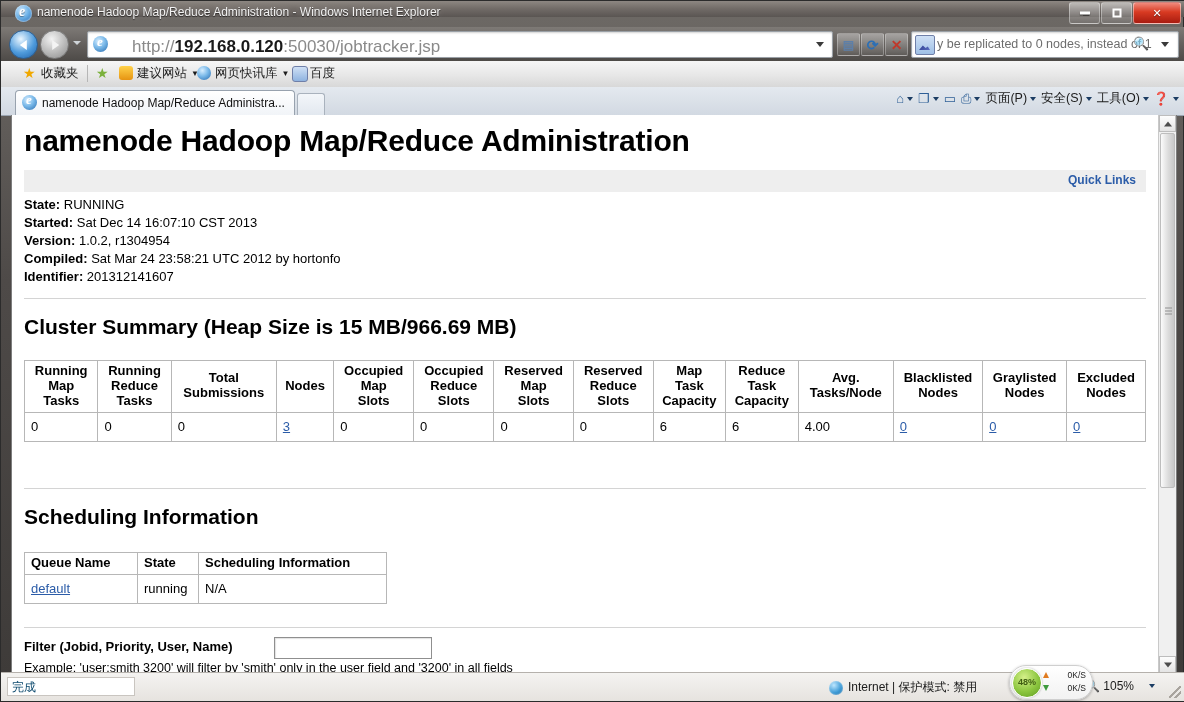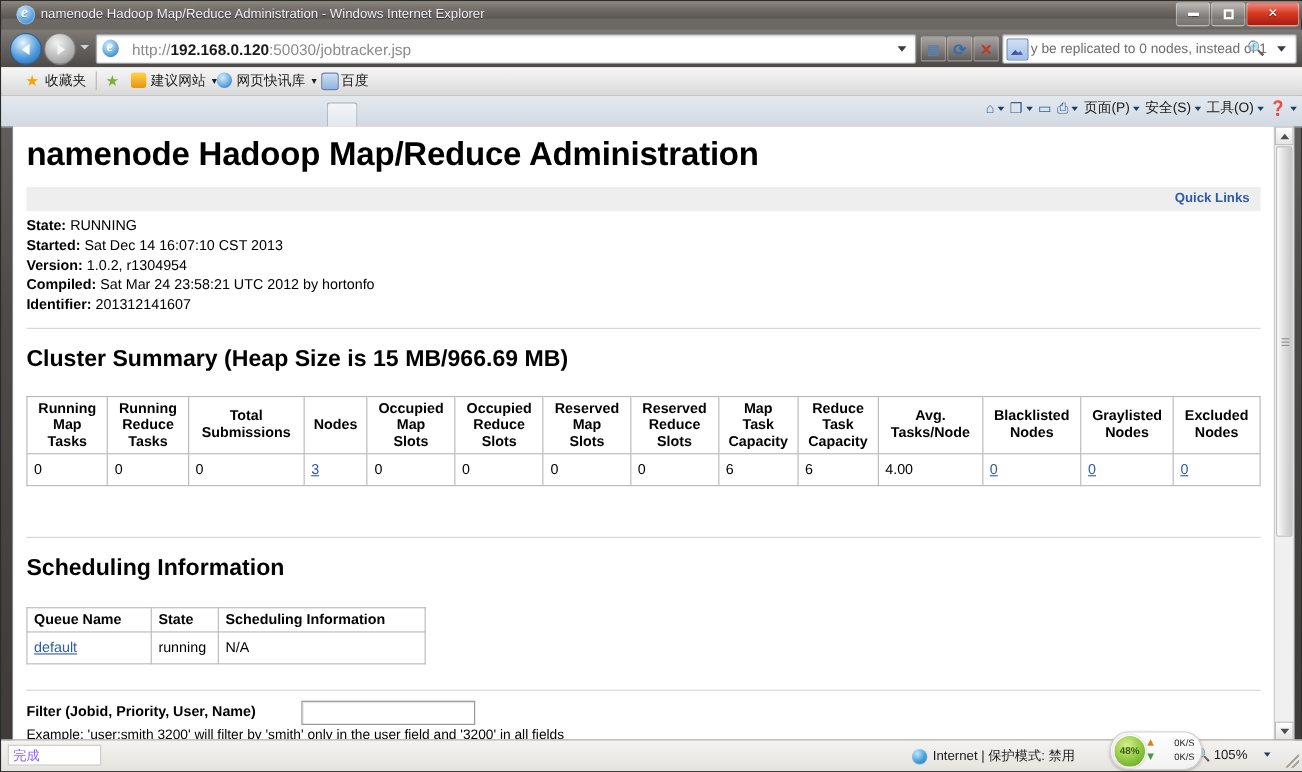"http://192.168.0.120:50030/jobtracker.js" .addr-url { font-size: 14px -> 17px; left: 32px -> 44px }
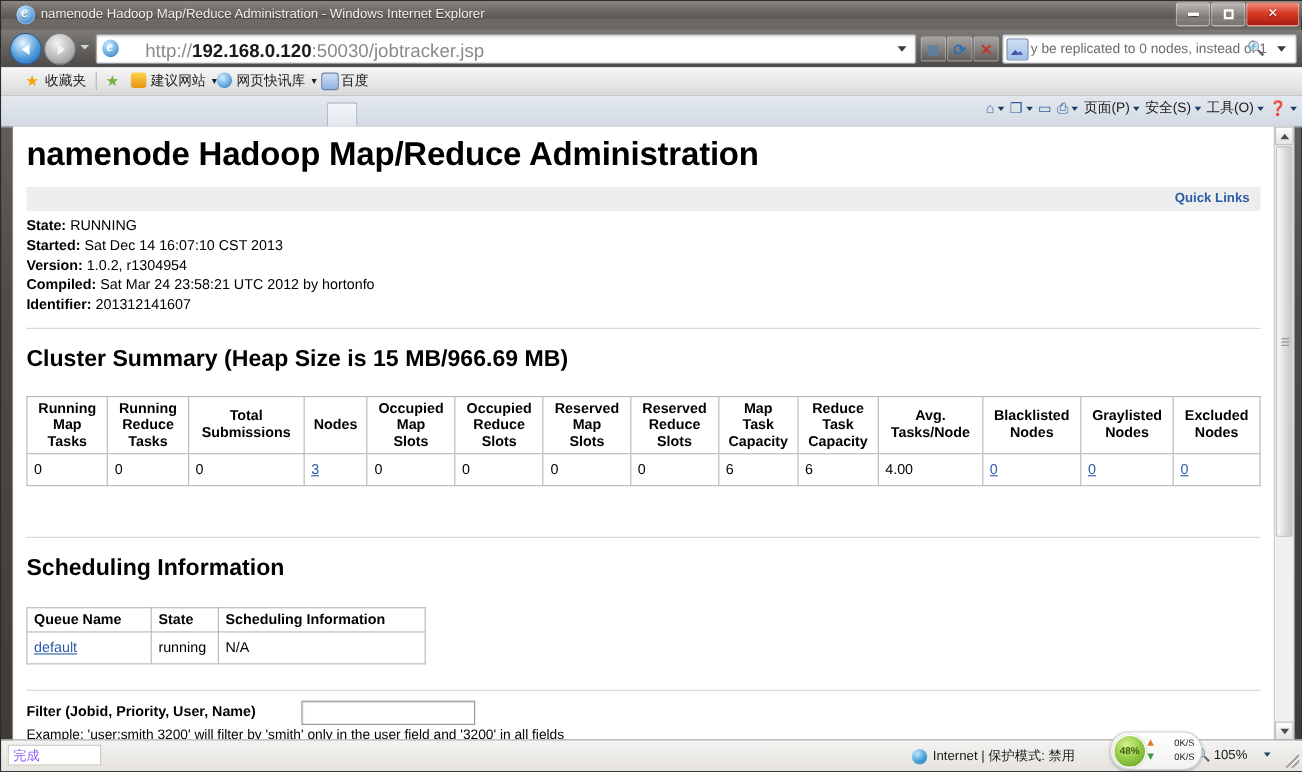"namenode Hadoop Map/Reduce Administra..." div.tab { html: none -> <div> <span></span> <span>namenode Hadoop Map/Reduce Administra...</span> </div> }
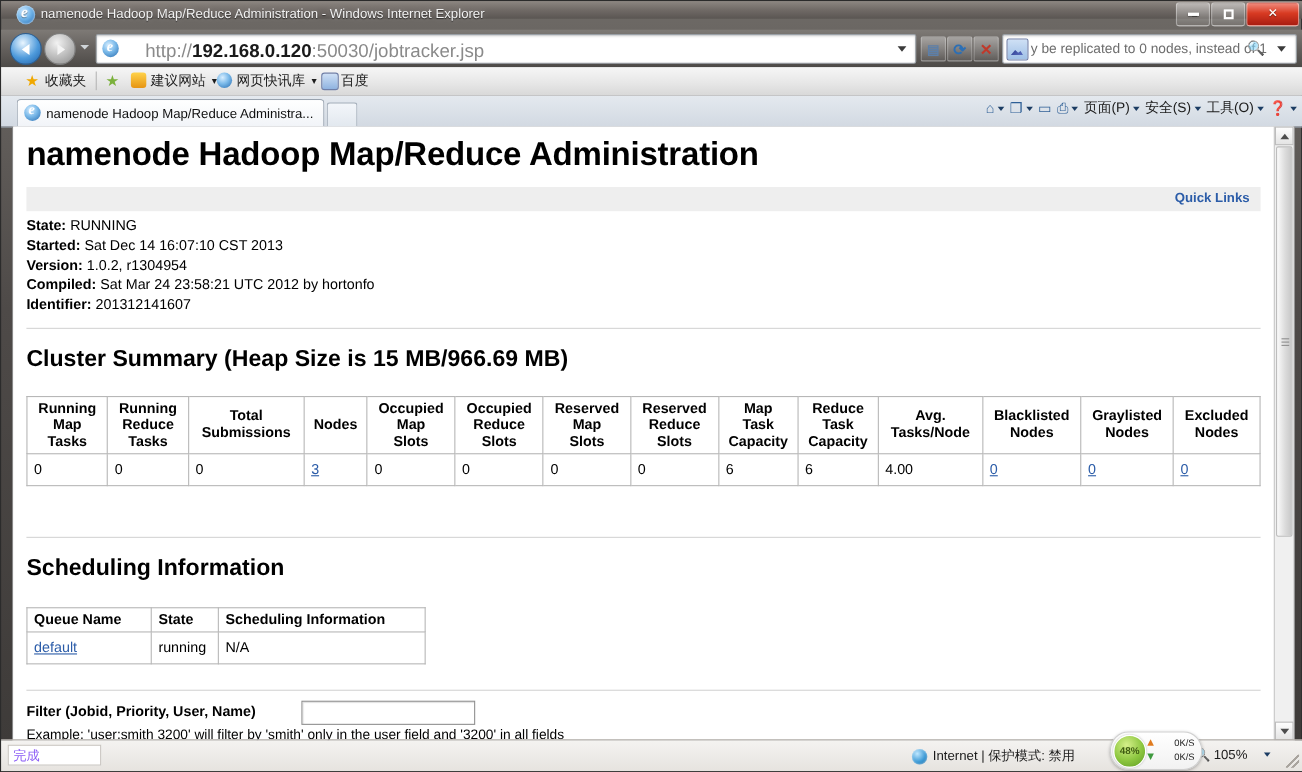"完成" .st-left { color: #8b5cf6 -> #0c4a6e; width: 85px -> 128px }
